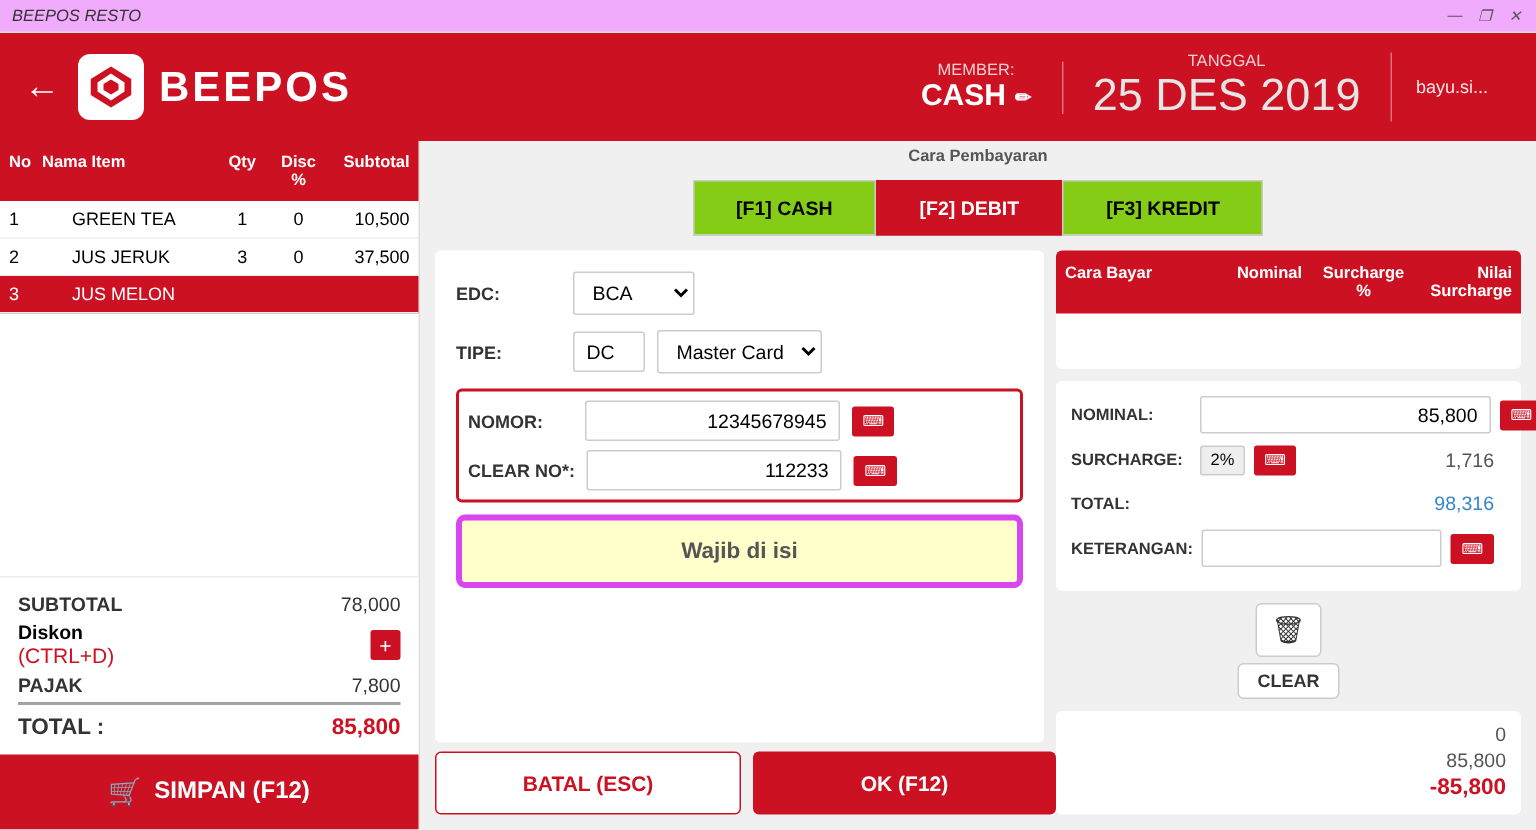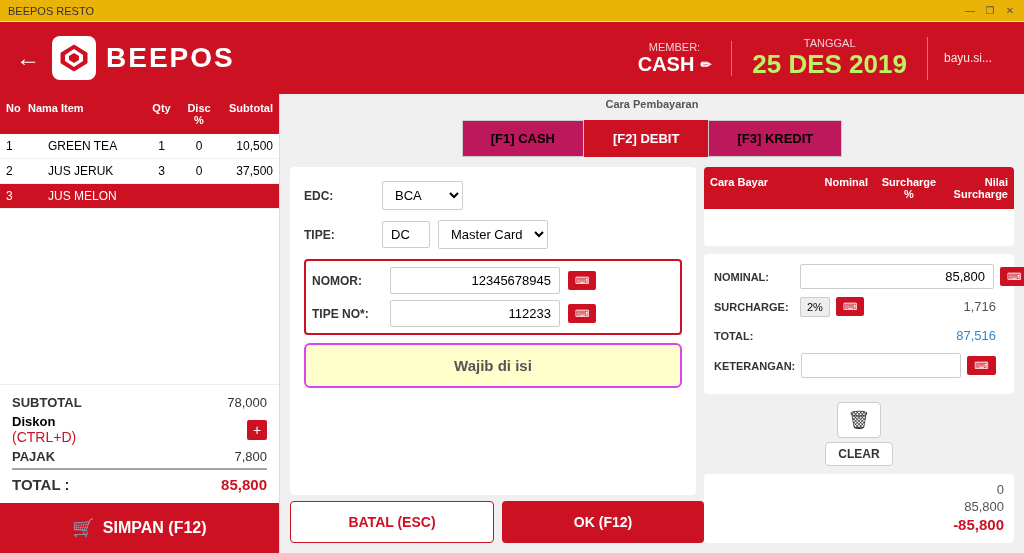"BEEPOS RESTO" .titlebar { background: #eab308 -> #f0abfc; font-style: none -> italic }
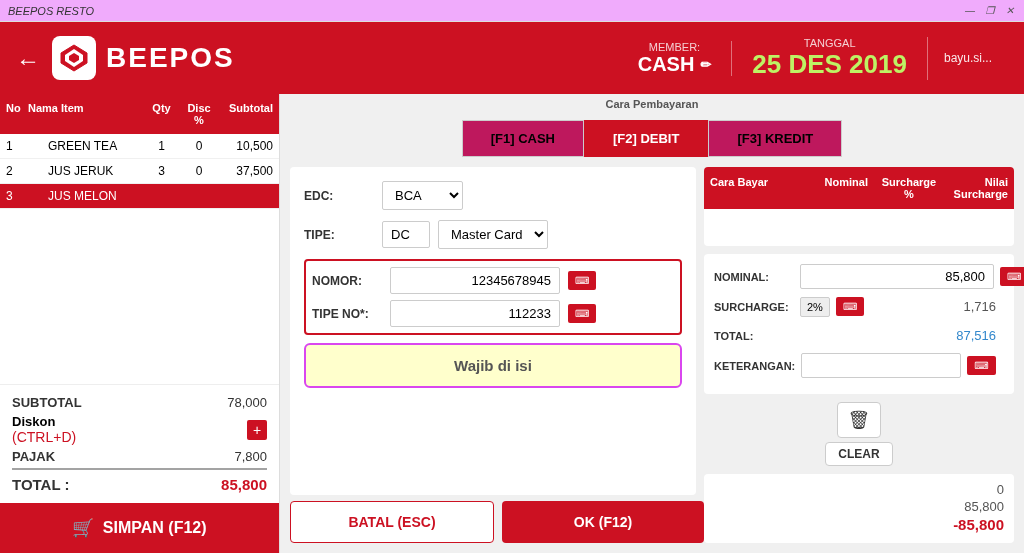"25 DES 2019" .header-date-value { color: #bef264 -> #e5e5e5; font-size: 26px -> 30px; font-weight: bold -> normal }
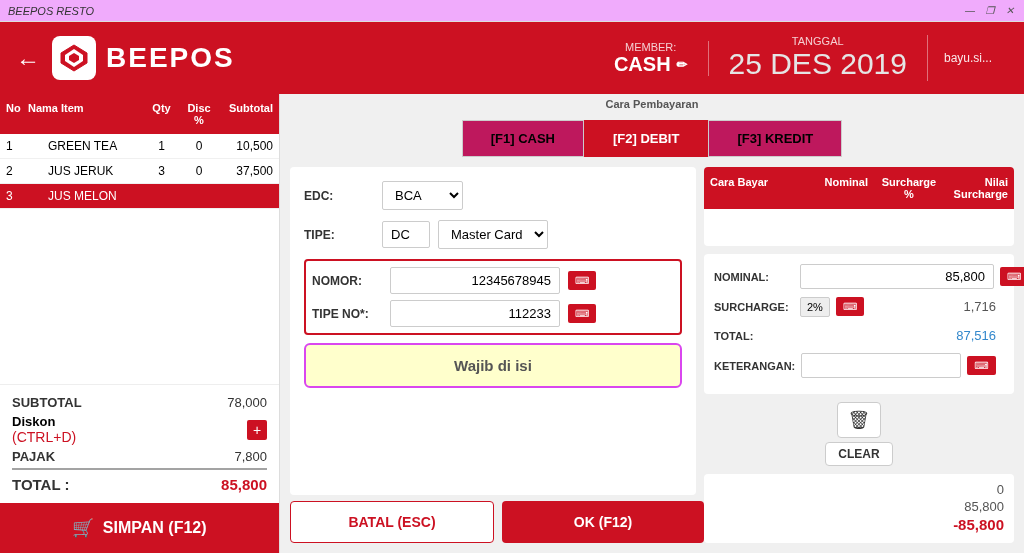"[F1] CASH" .tab-btn { background: #be185d -> #84cc16 }
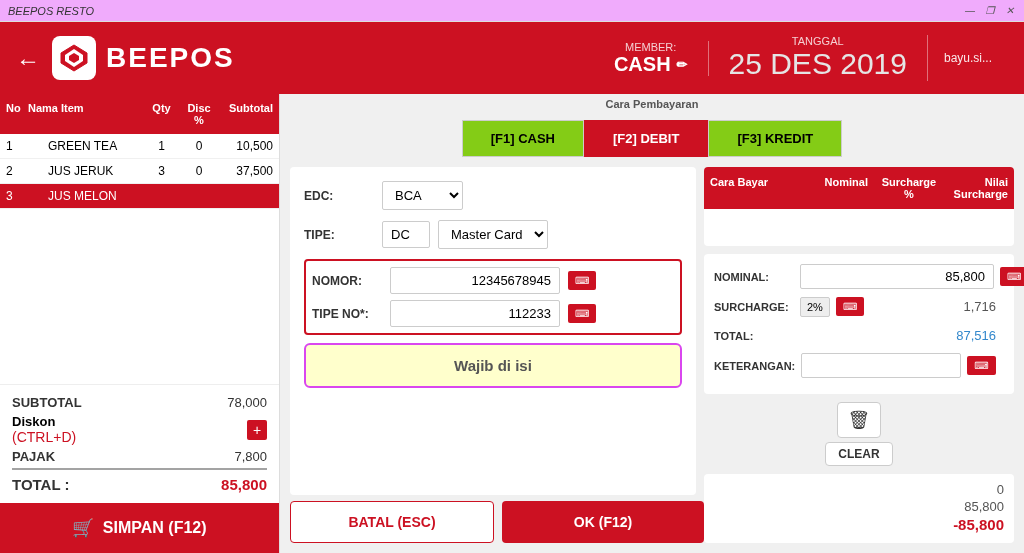"TIPE NO*:" label.form-label { text: TIPE -> CLEAR }
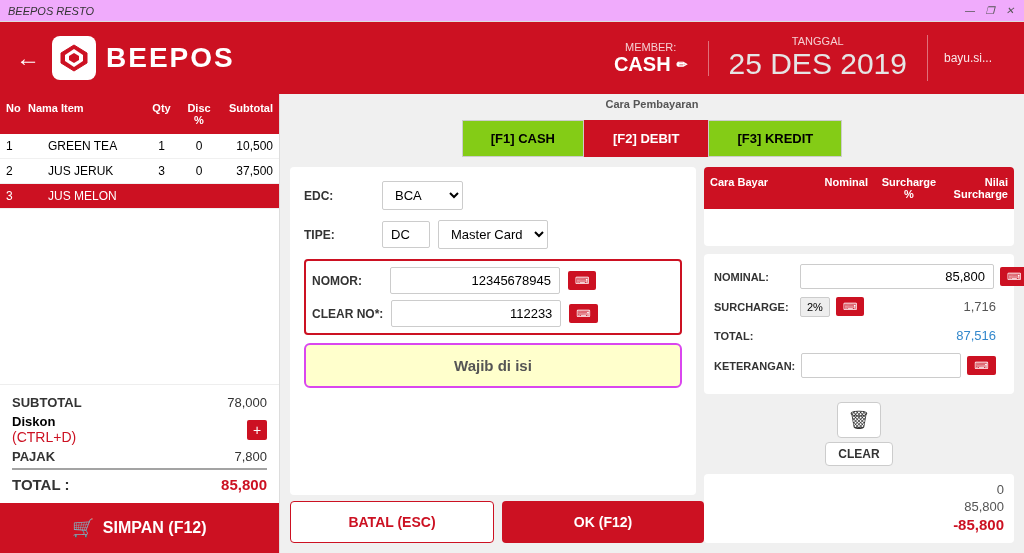"87,516" span.nominal-value { text: 87,516 -> 98,316 }
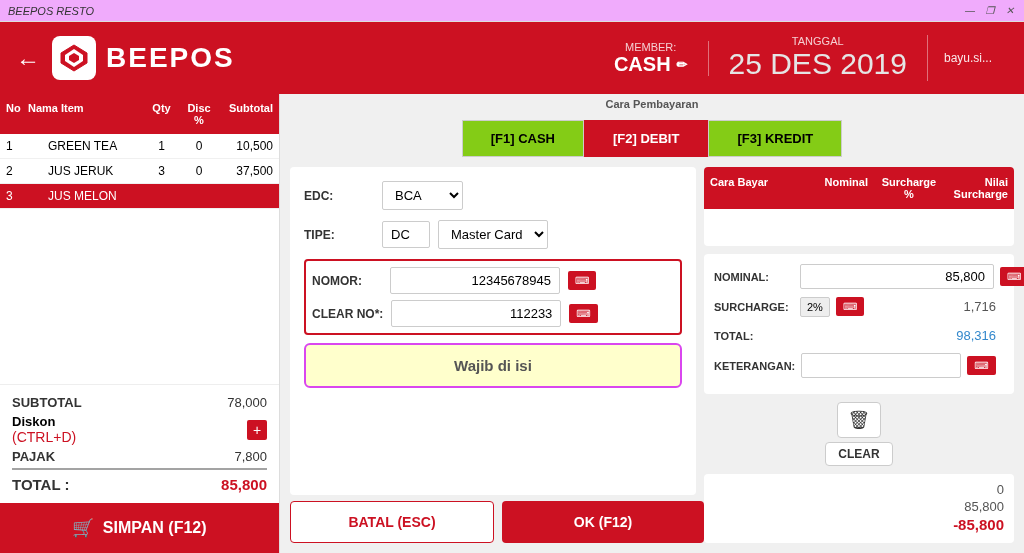"Wajib di isi" .warning-box { border: 2px solid #d946ef -> 4px solid #d946ef }
